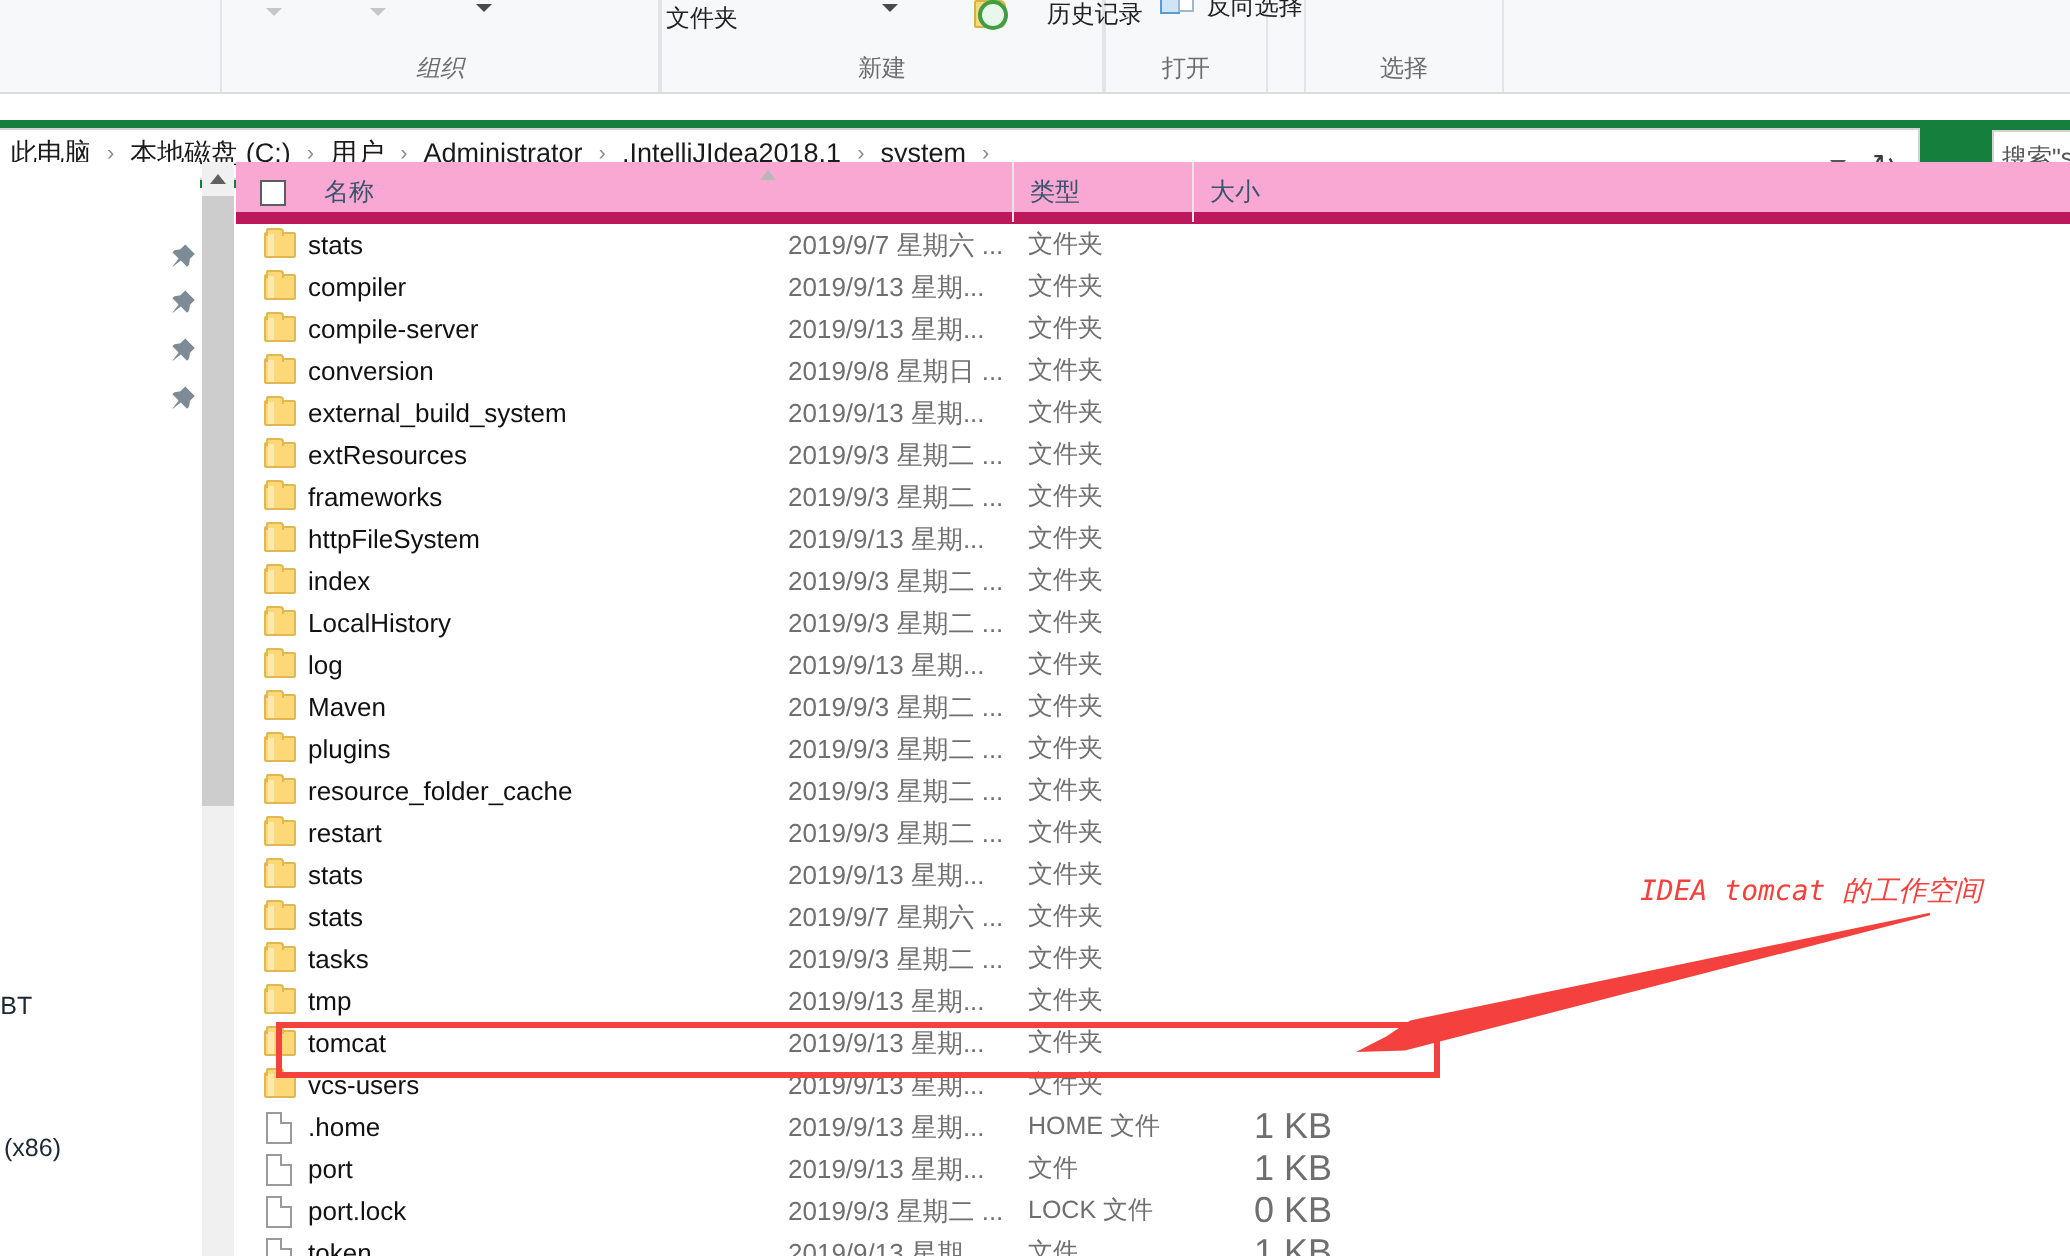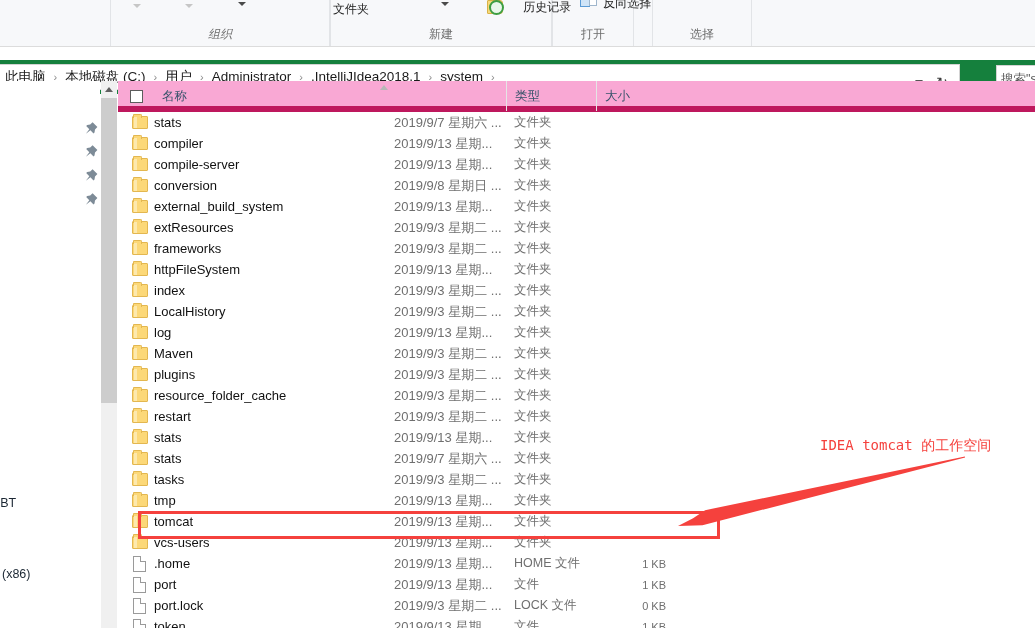"IDEA tomcat 的工作空间" .anno-layer { font-style: none -> italic }
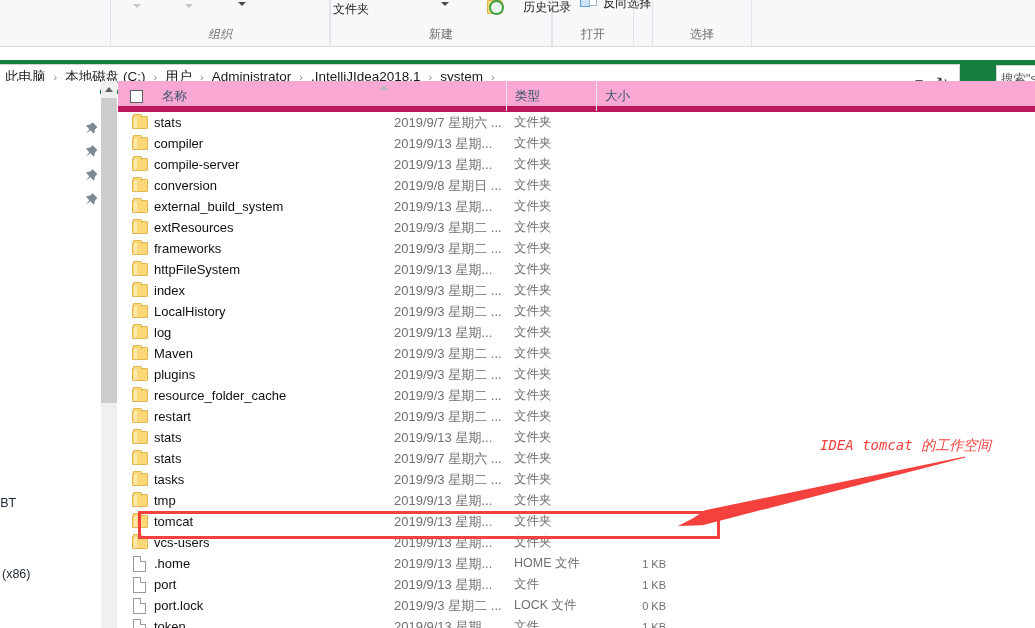"1 KB" .cell-size { font-size: 11px -> 18px }
